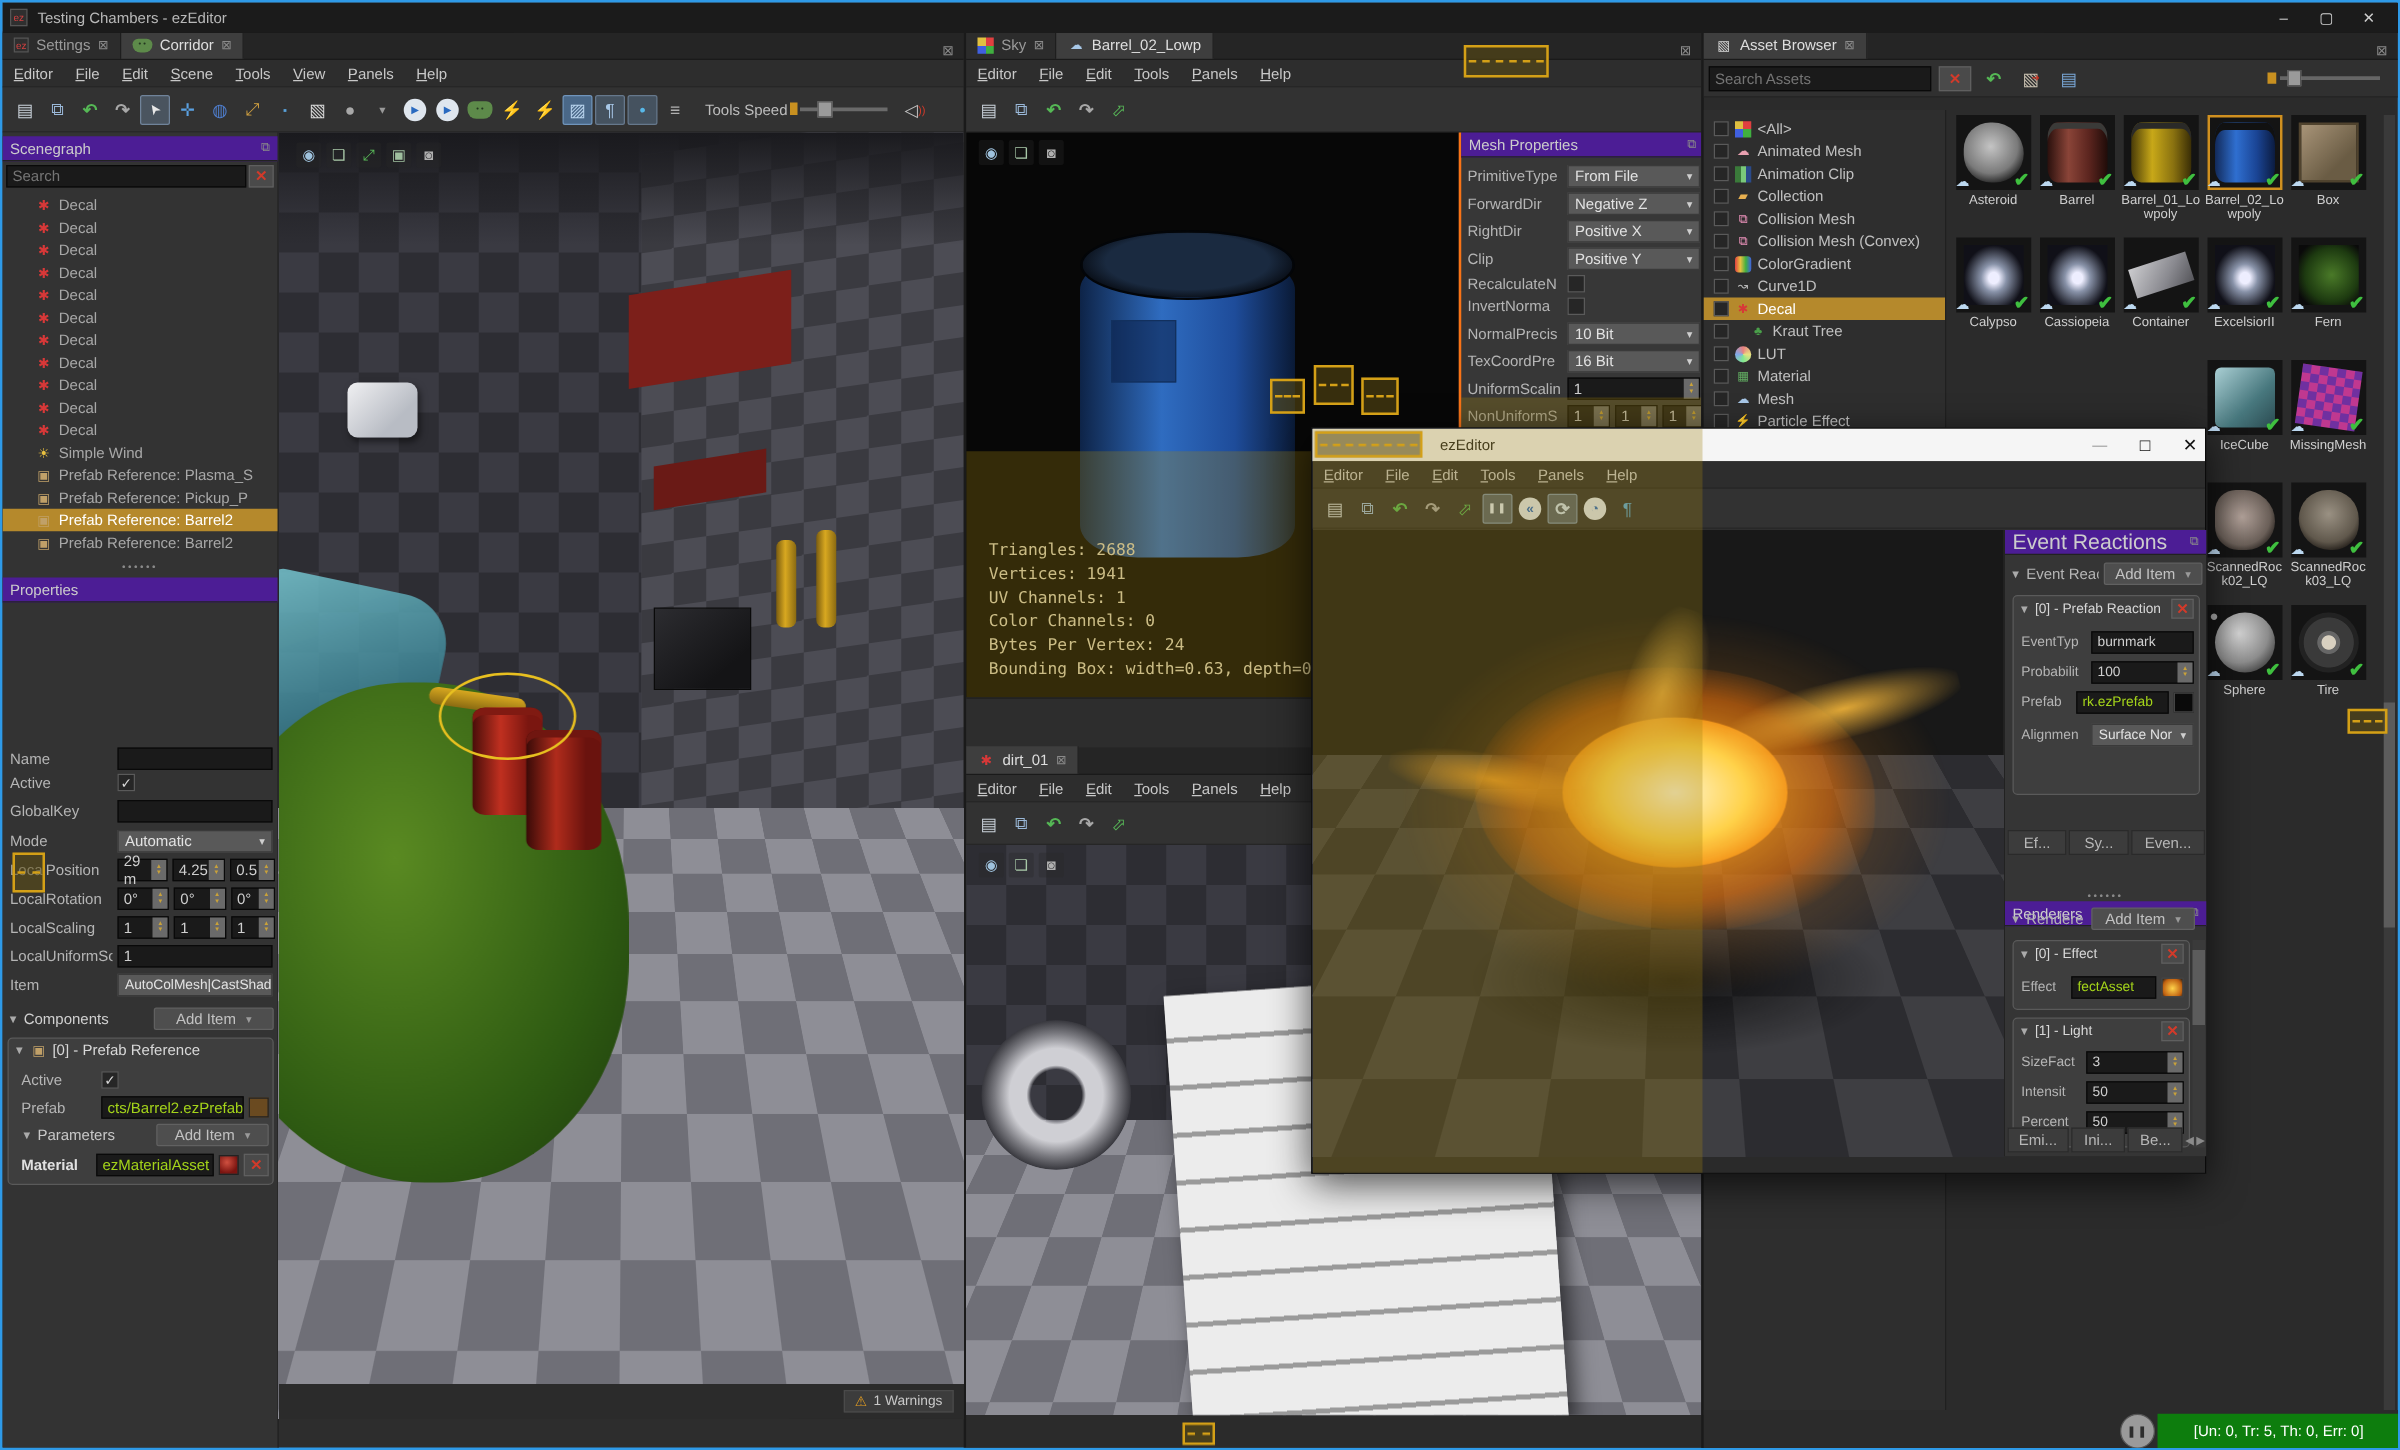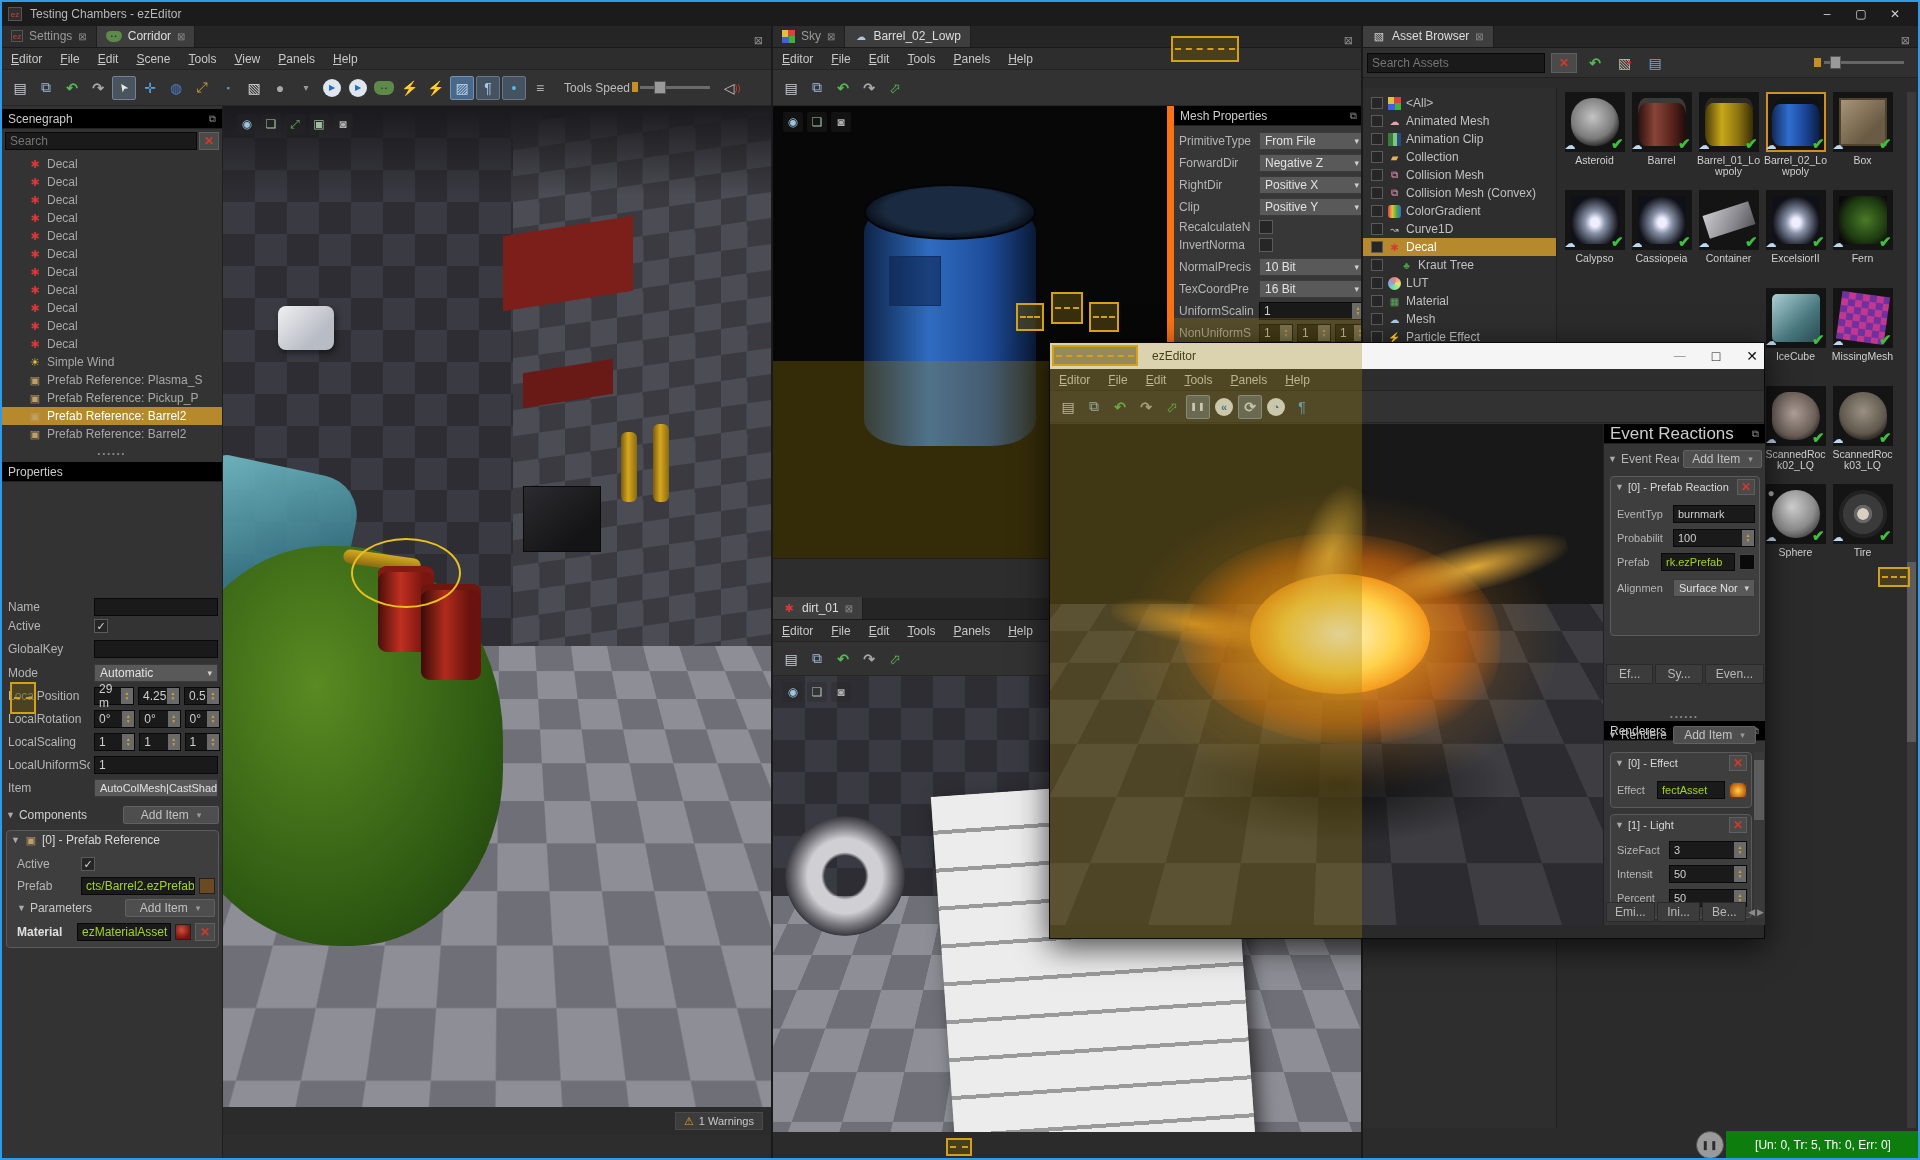"Scenegraph" .phead { background: #000000 -> #4c1d95 }
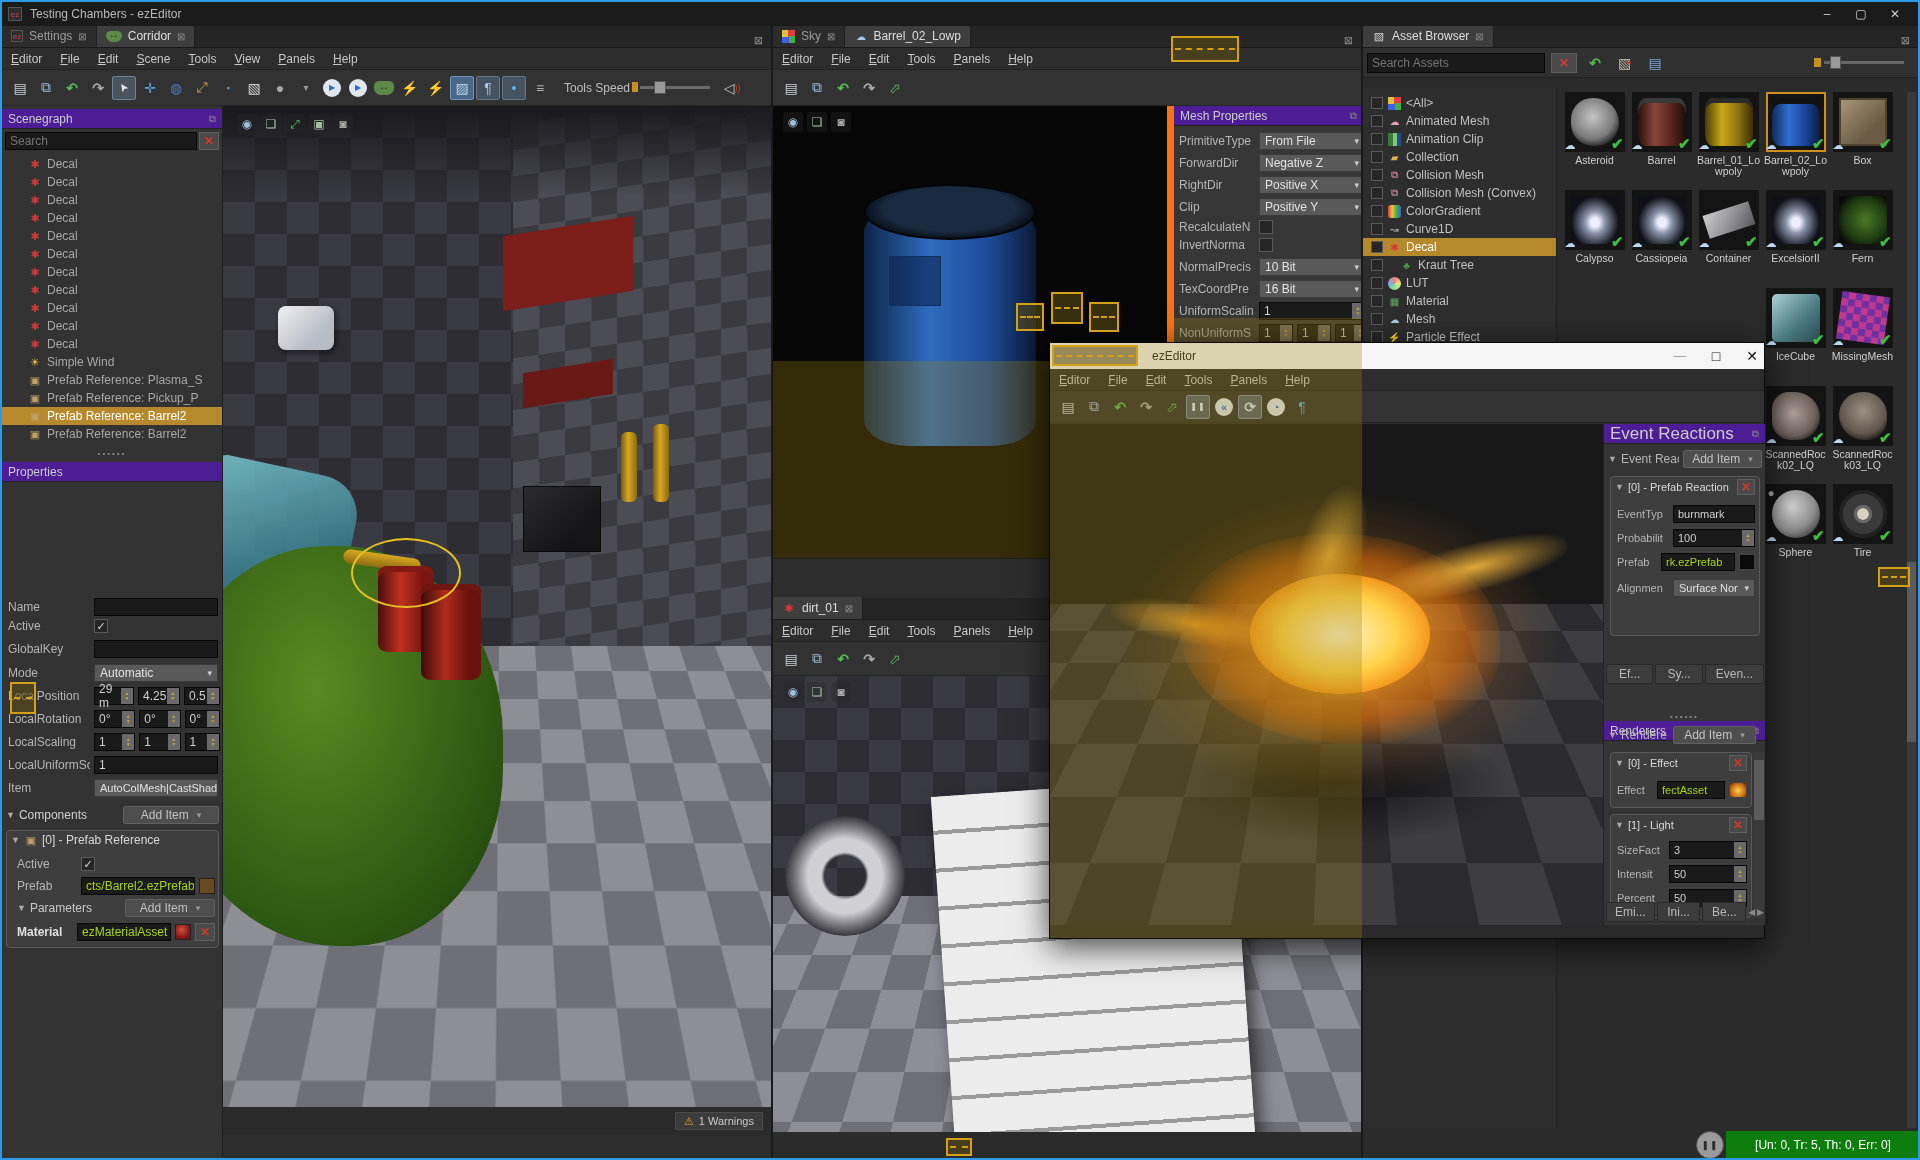"Mesh Properties" div.abs { border-left: 7px solid #f97316 -> 2px solid #f97316 }
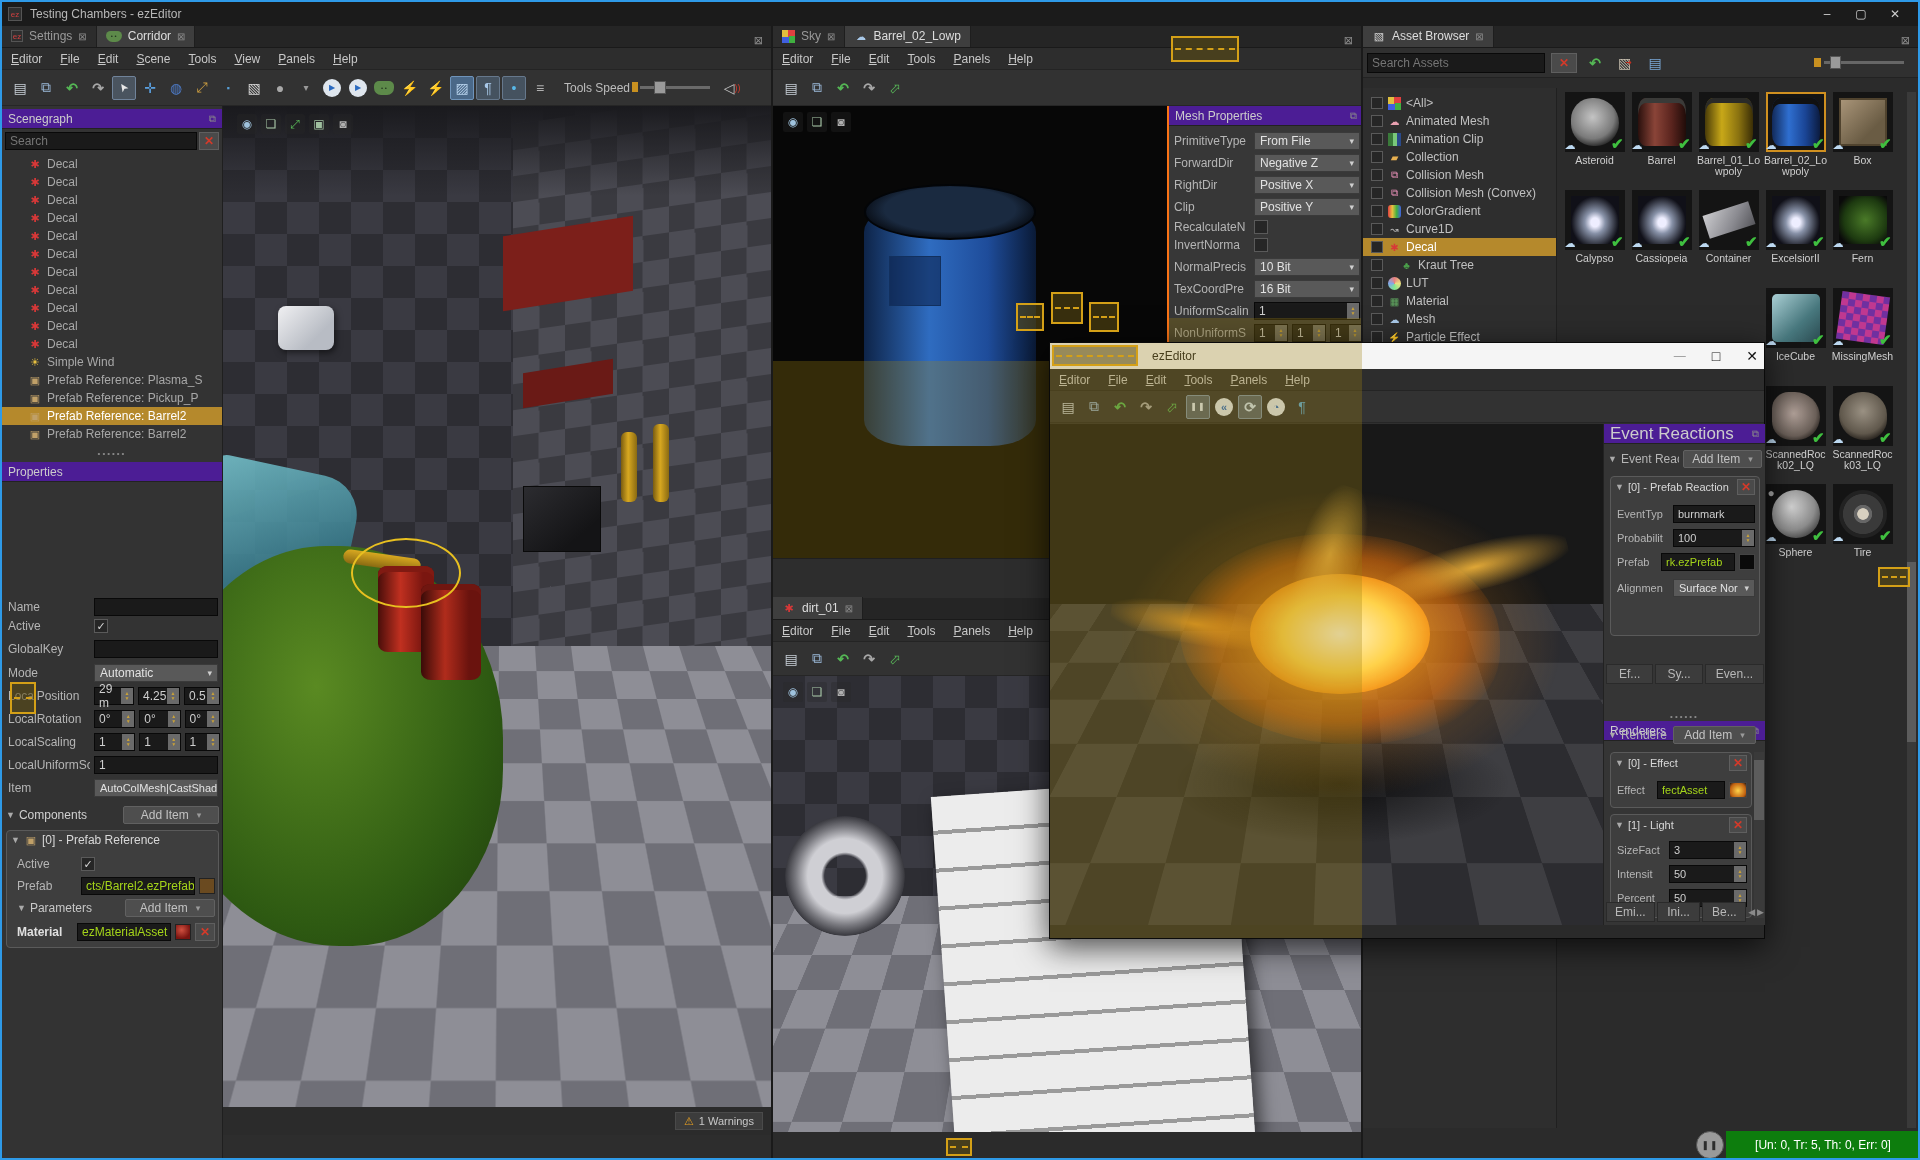"Triangles: 2688" div.abs { html: none -> <div> <div>Triangles: 2688</div><div>Vertices: 1941</div><div>UV Channels: 1</div><div>Color Channels: 0</div><div>Bytes Per Vertex: 24</div><div>Bounding Box: width=0.63, depth=0</div></div> }
